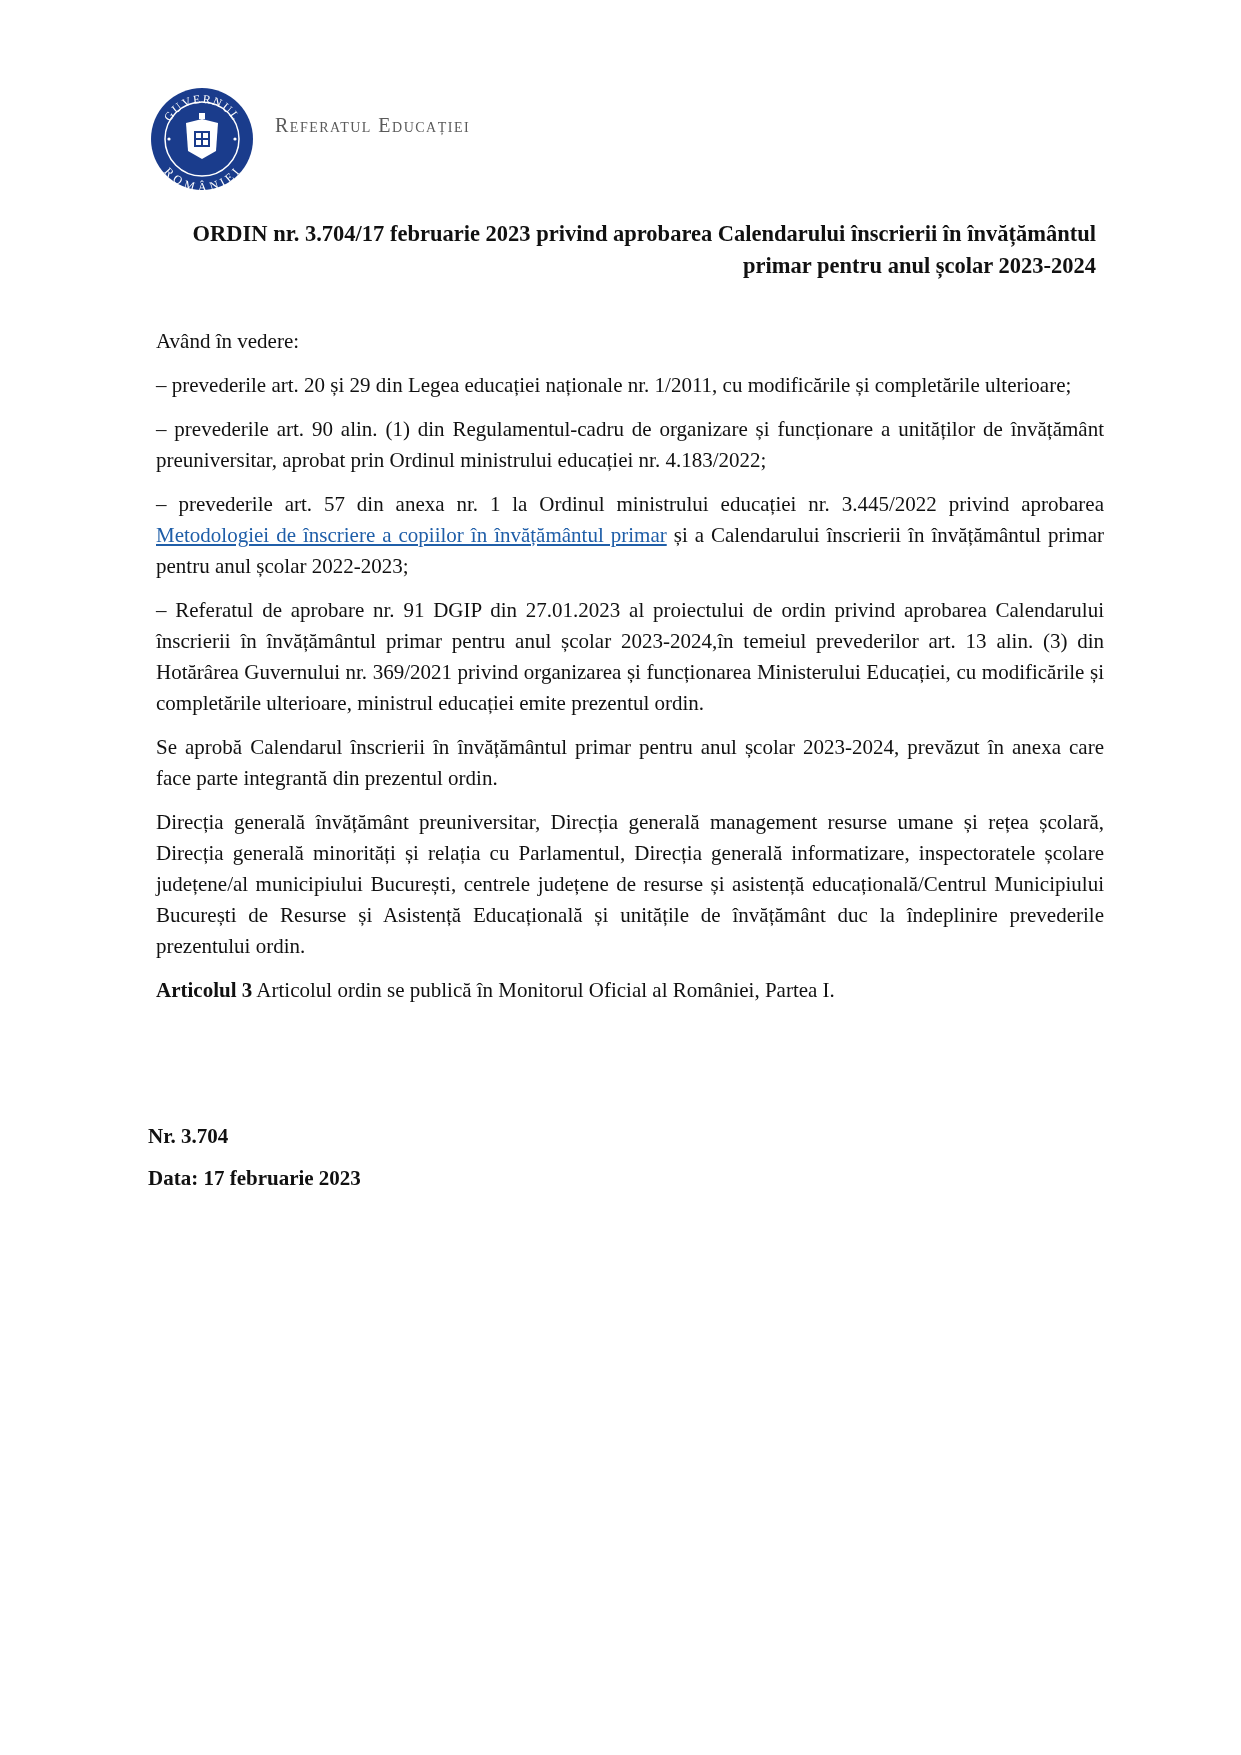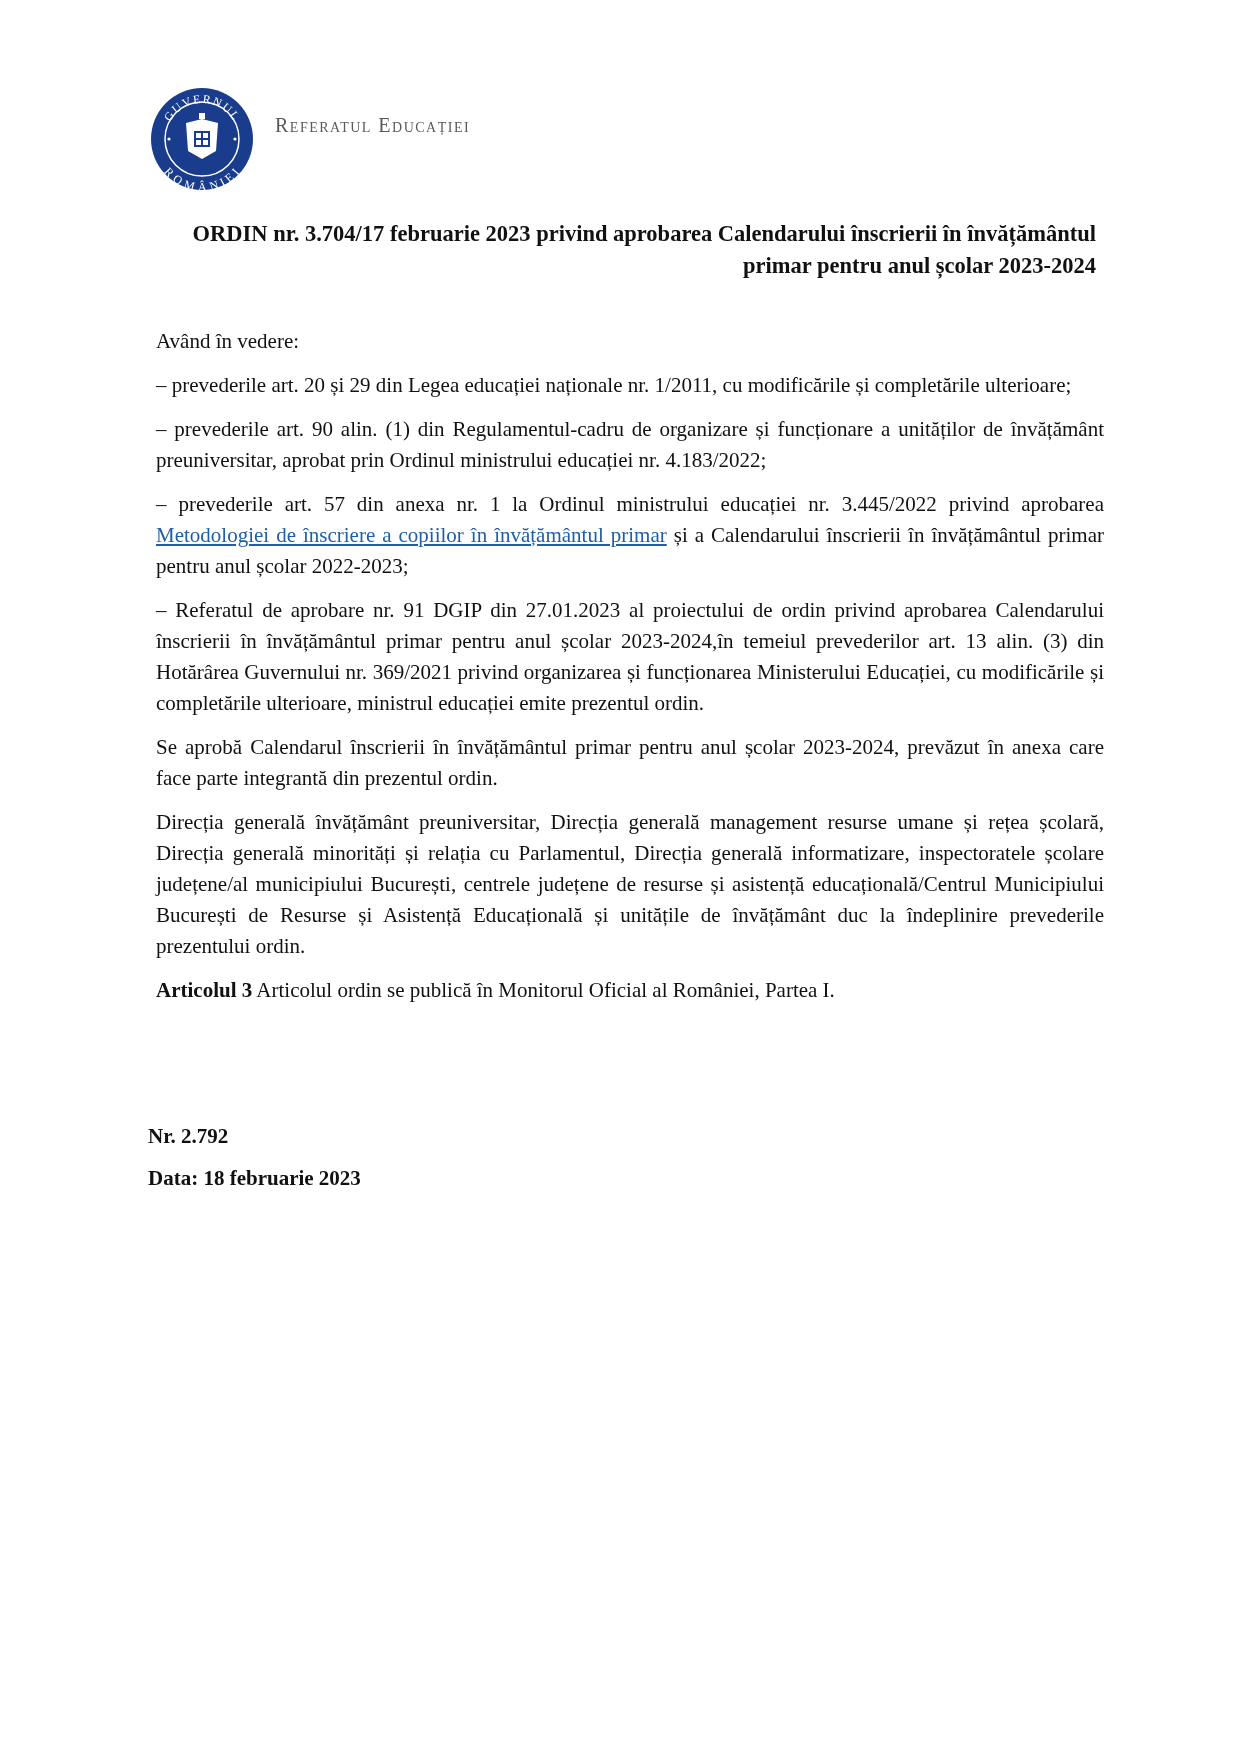"Nr. 2.792" div.sig { text: 2.792 -> 3.704 }
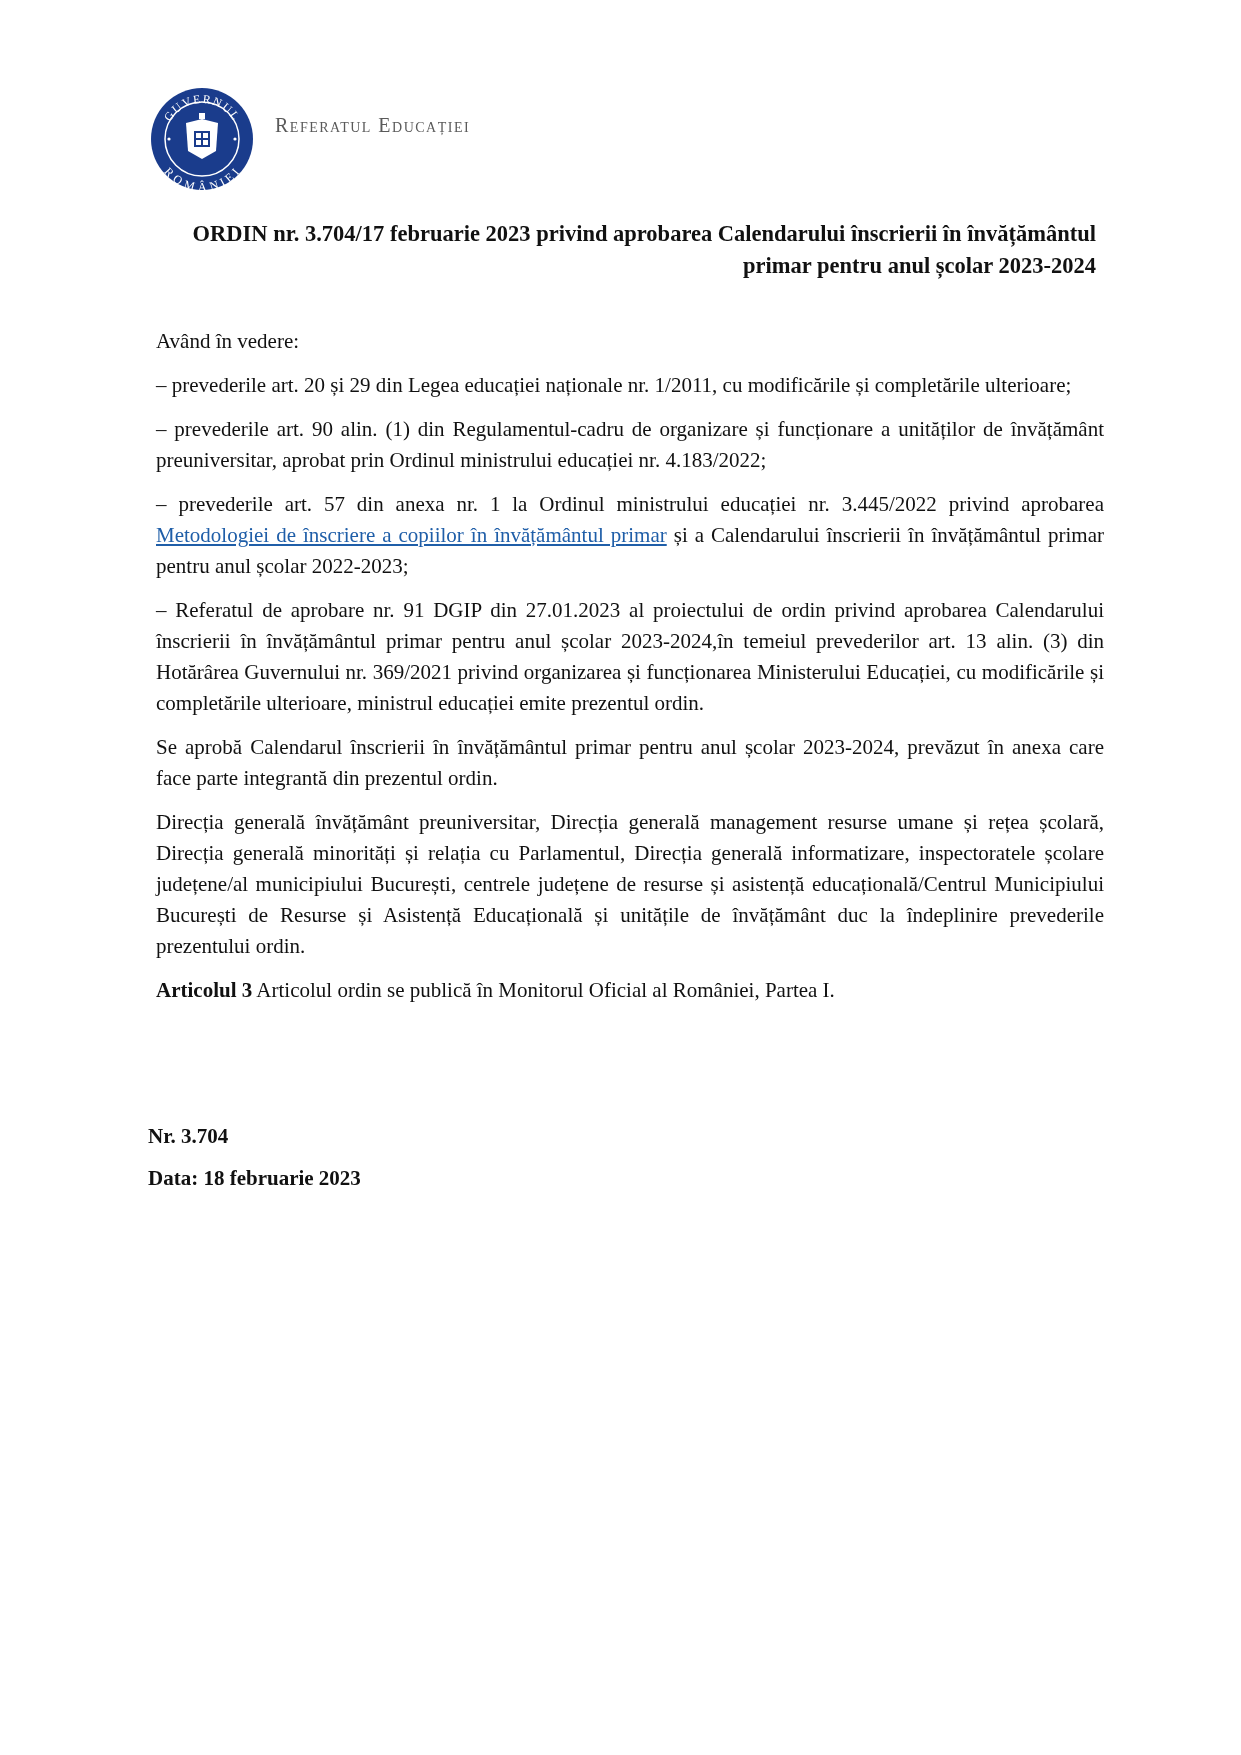"Data: 18 februarie 2023" div.sig { text: 18 -> 17 }
